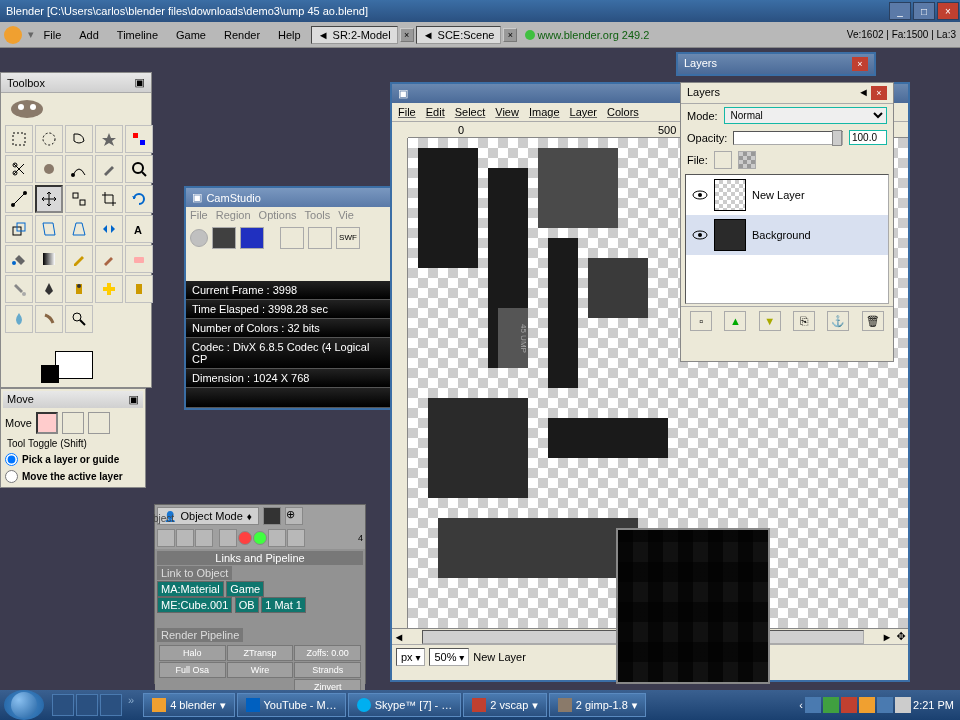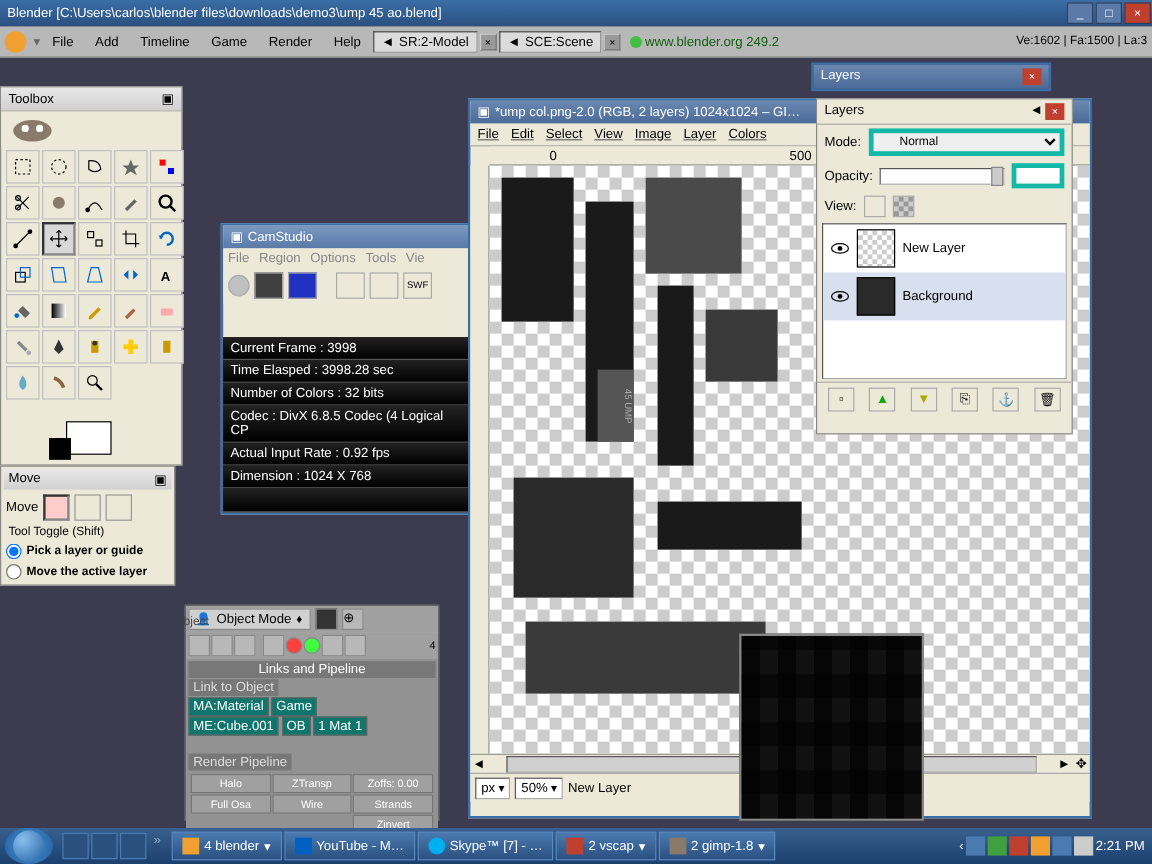"*ump col.png-2.0 (RGB, 2 layers)" span { html: <span>*ump col.png-2.0 (RGB, 2 layers) 1024x1024 – GI…</span> -> none }
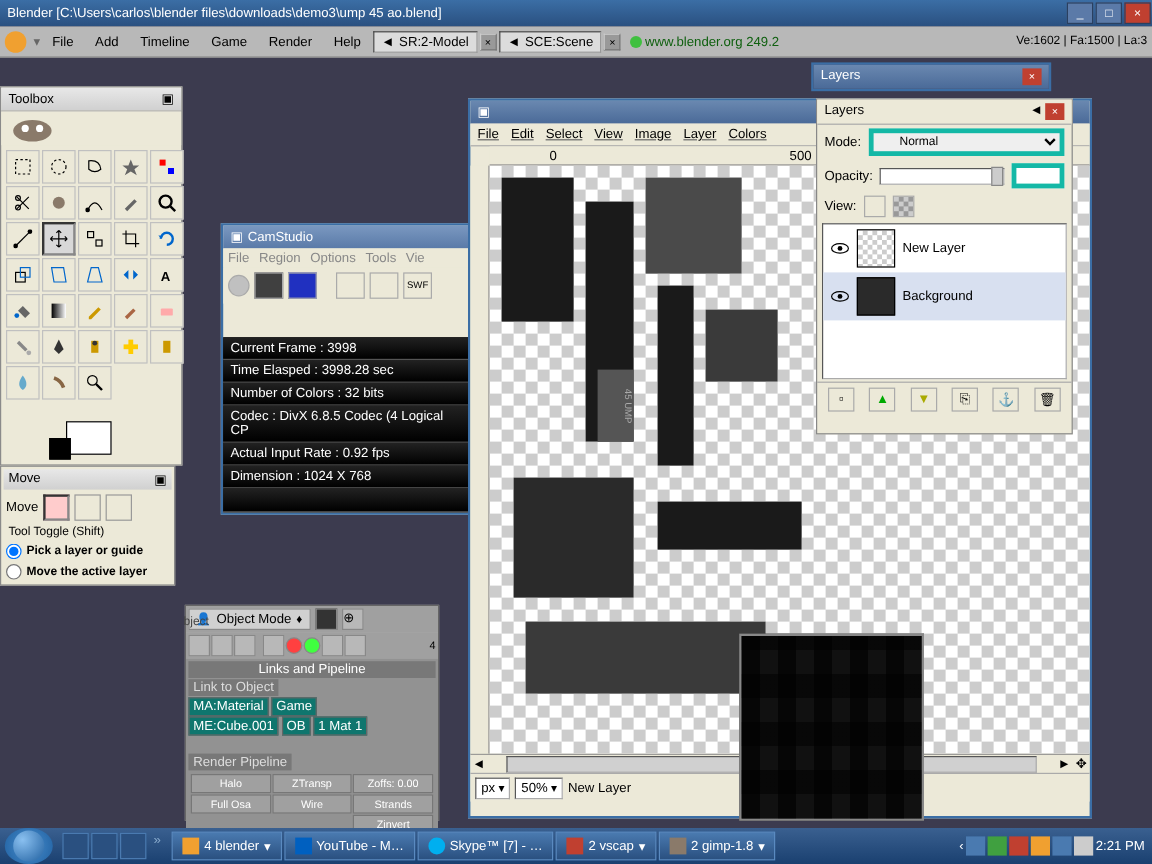"Normal" .layers-dock select,.layers-dock input { border: 4px solid #14b8a6 -> 1px solid #14b8a6; padding: 1px 18px -> 1px 2px }
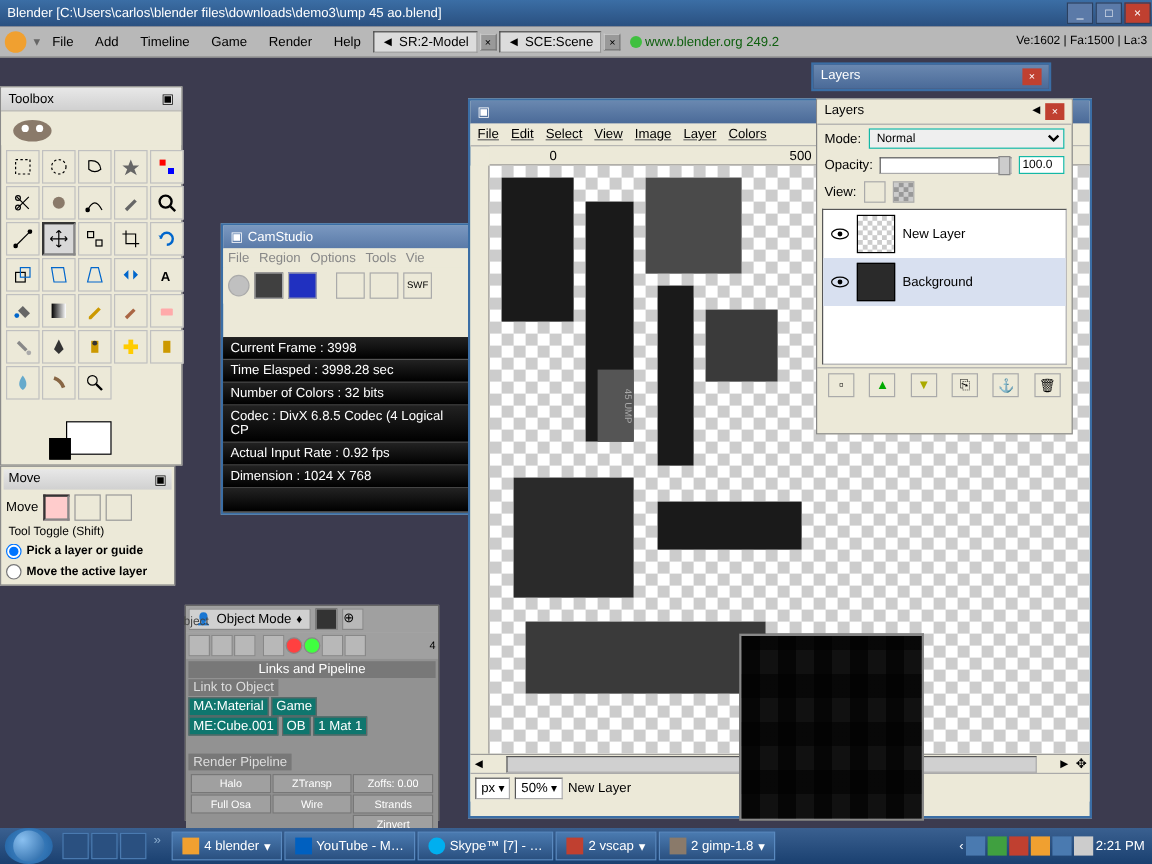"View:" span { text: View -> File }
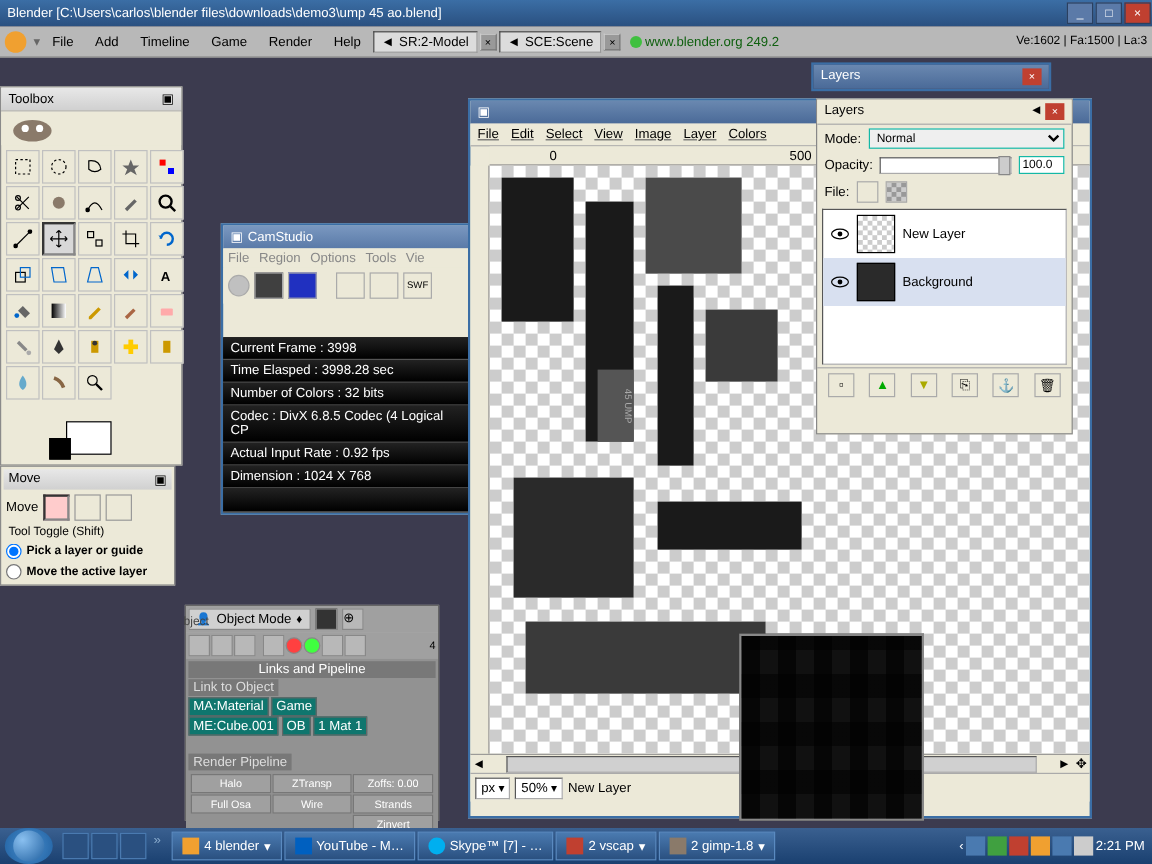"Actual Input Rate : 0.92" div { html: <div><span>Actual Input Rate :</span> <span>0.92 fps</span></div> -> none }
